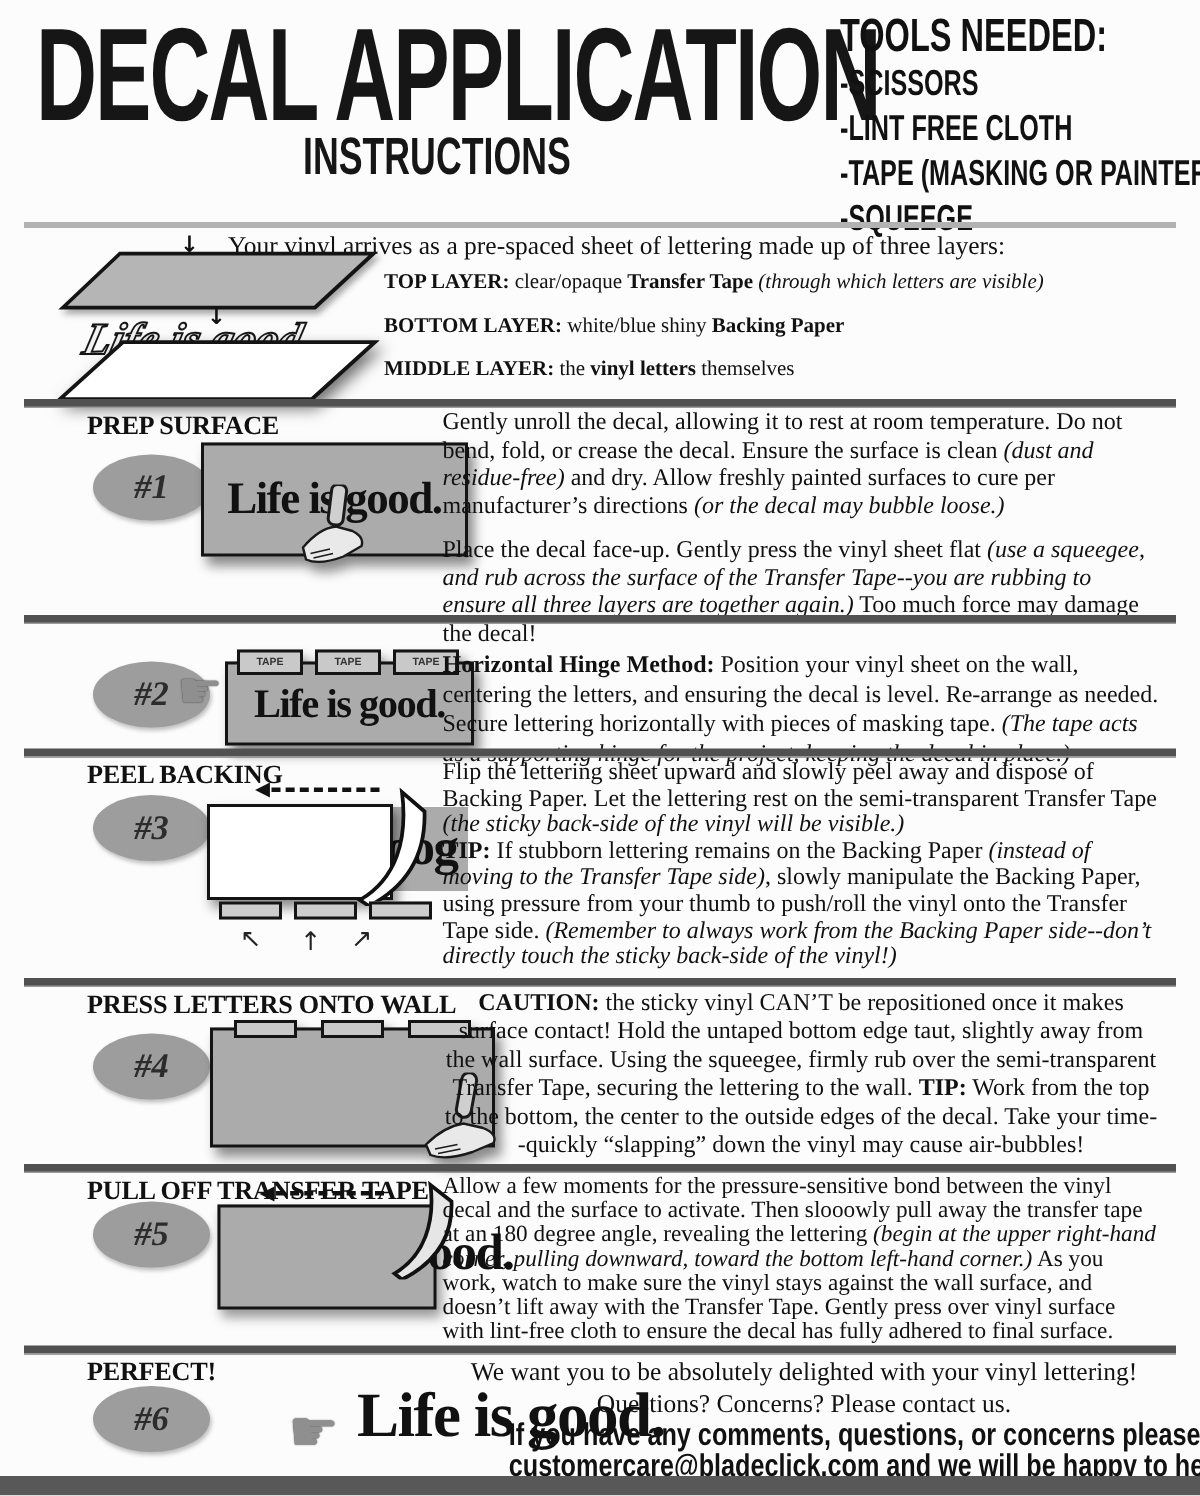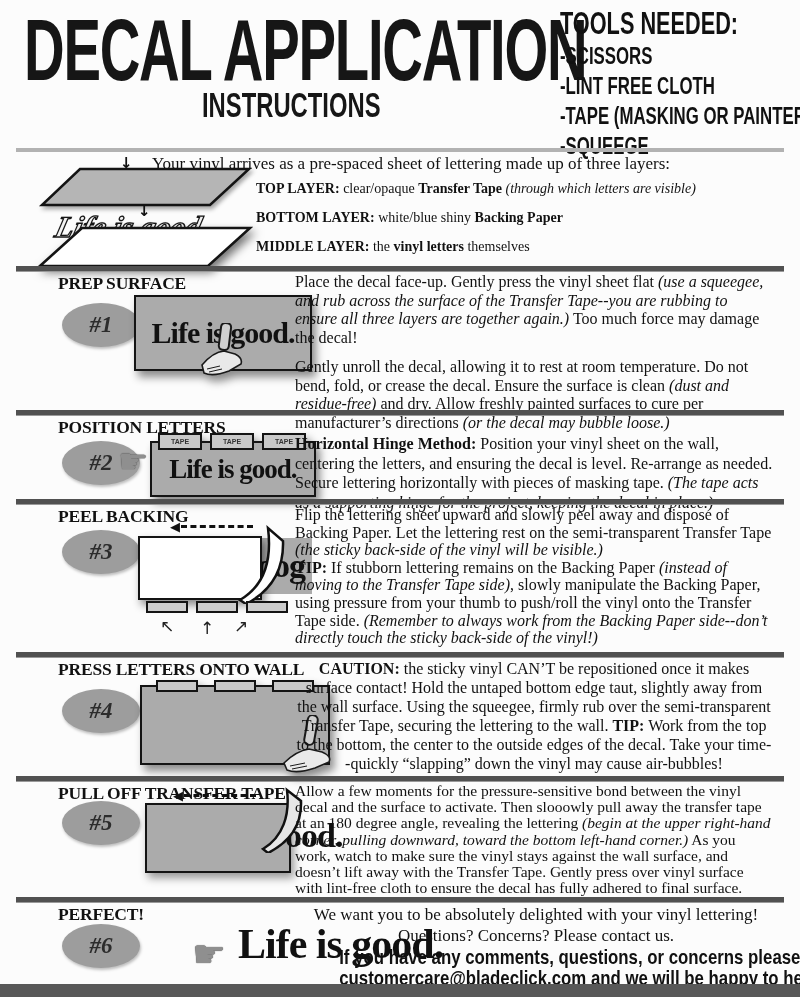"Place the decal face-up. Gently" p { order: before "Gently unroll the decal, allowing" -> after "Gently unroll the decal, allowing" }
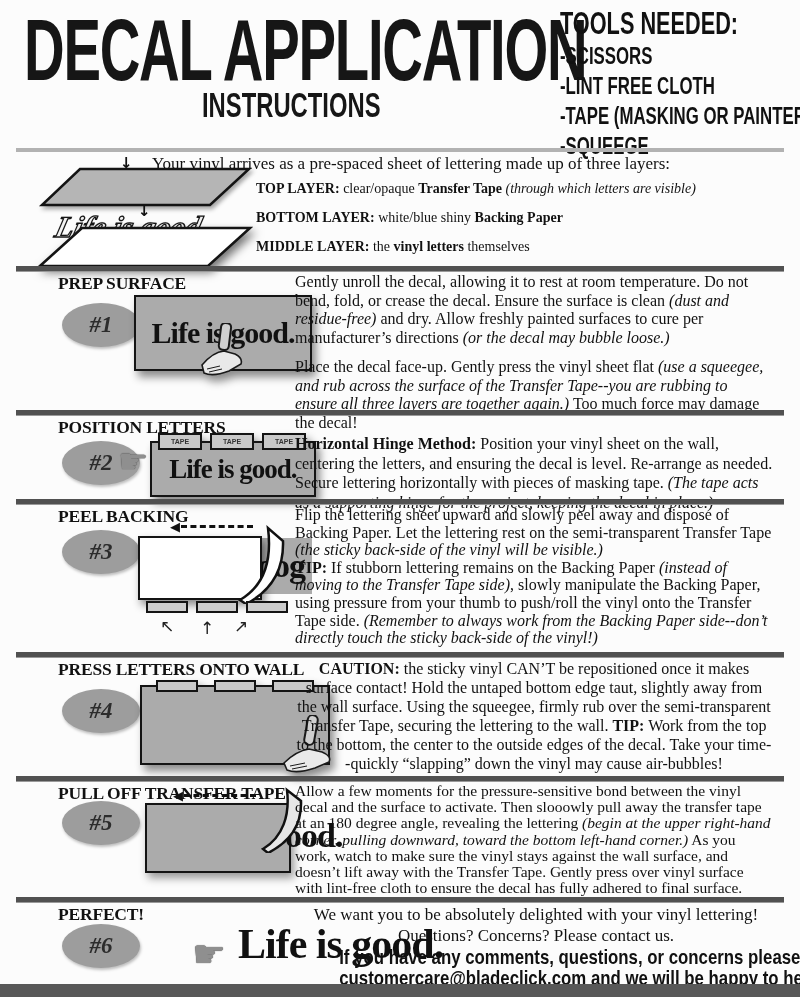"POSITION LETTERS" h2.abs { html: <h2>POSITION LETTERS</h2> -> none }
